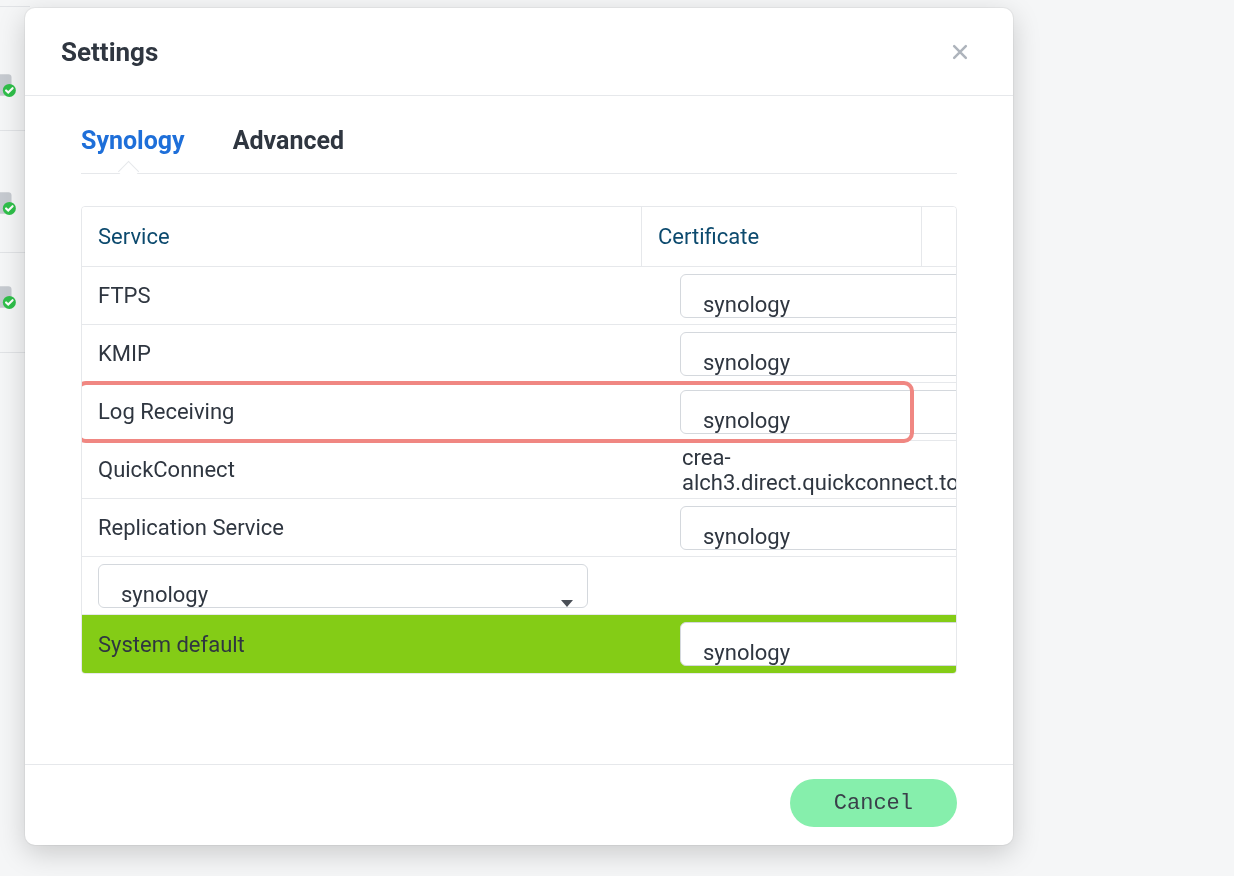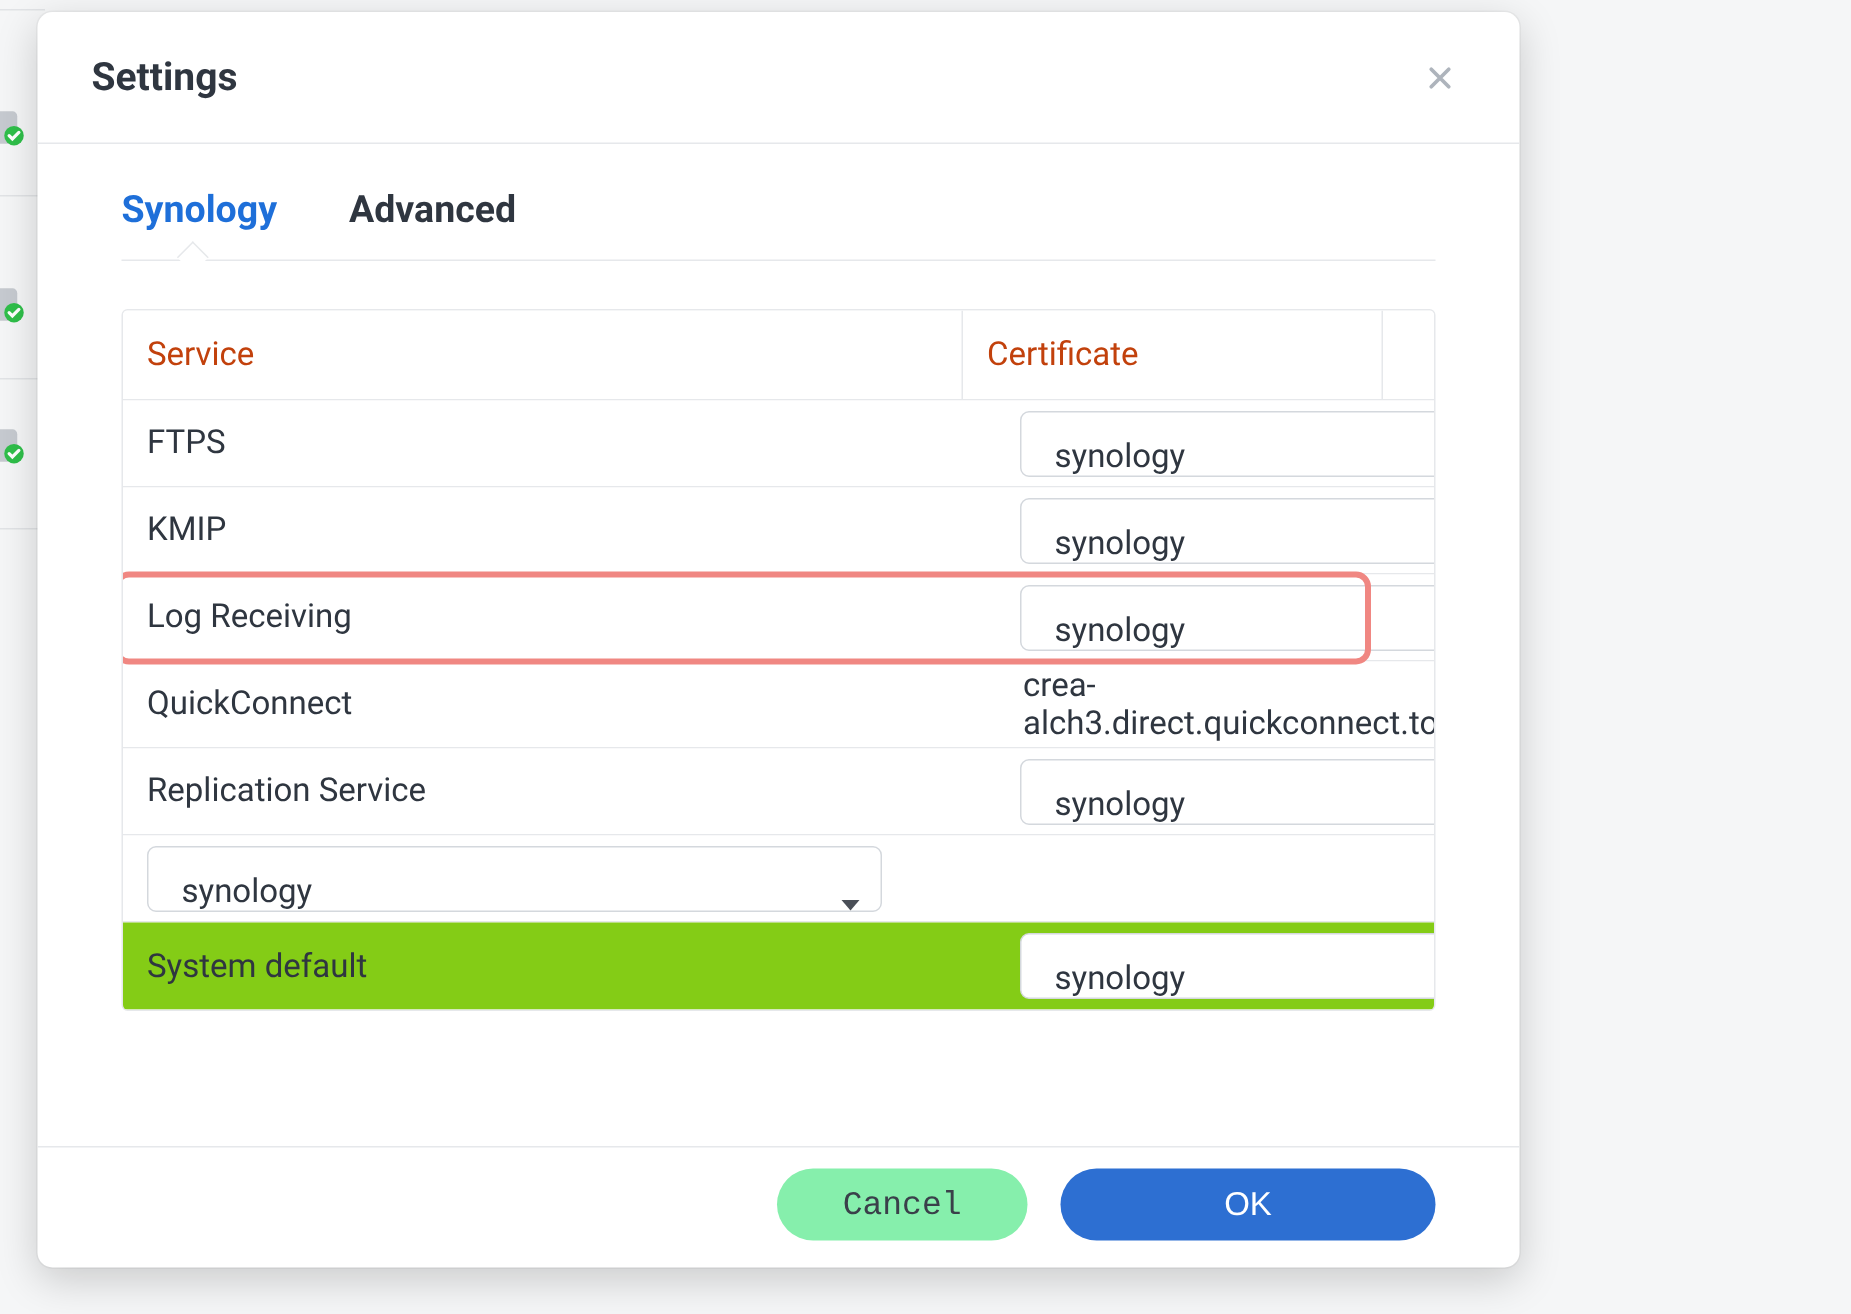"Service" .thead { color: #c2410c -> #0c4a6e }
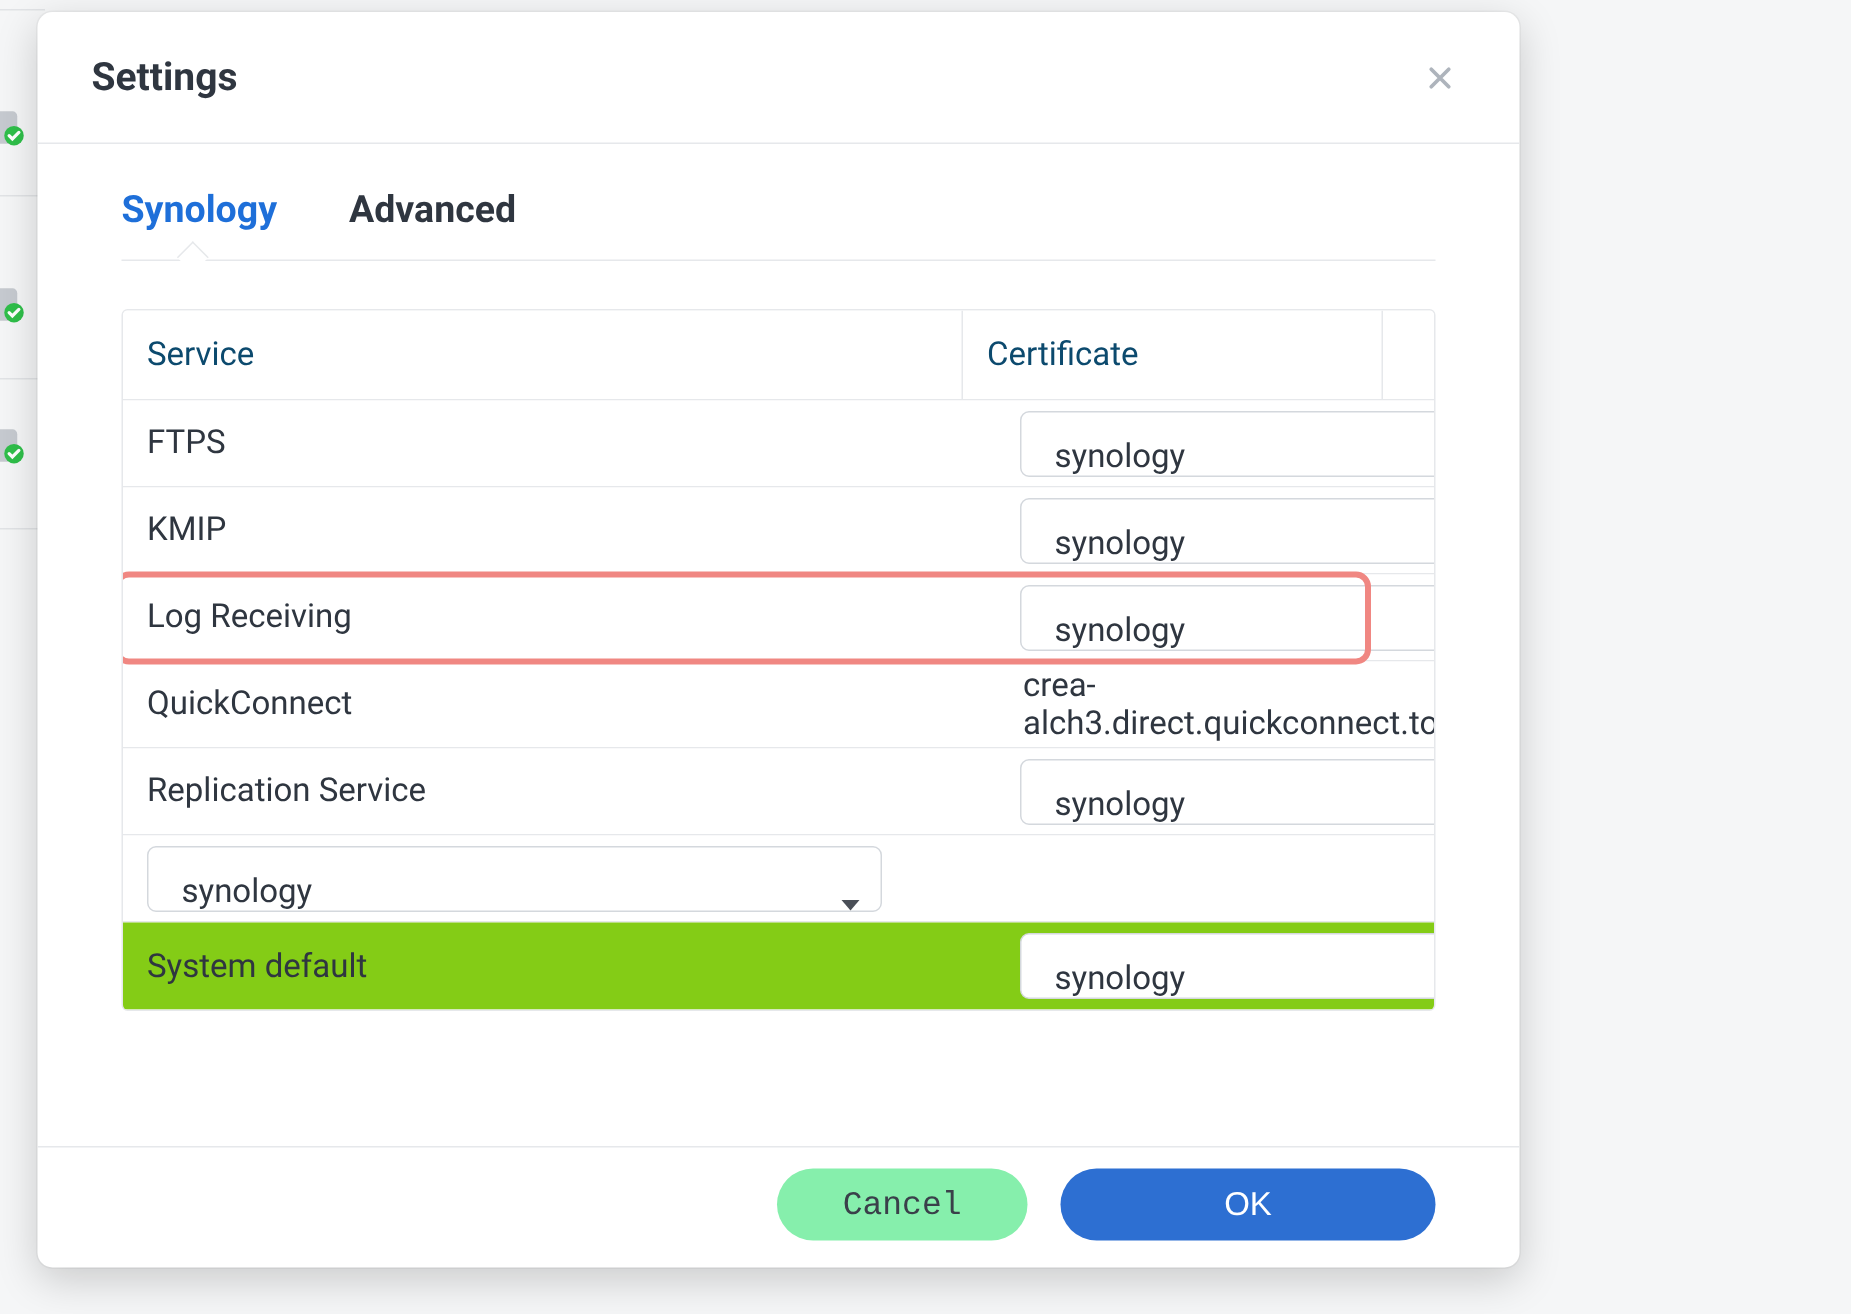"OK" button.btn { html: <button>OK</button> -> none }
